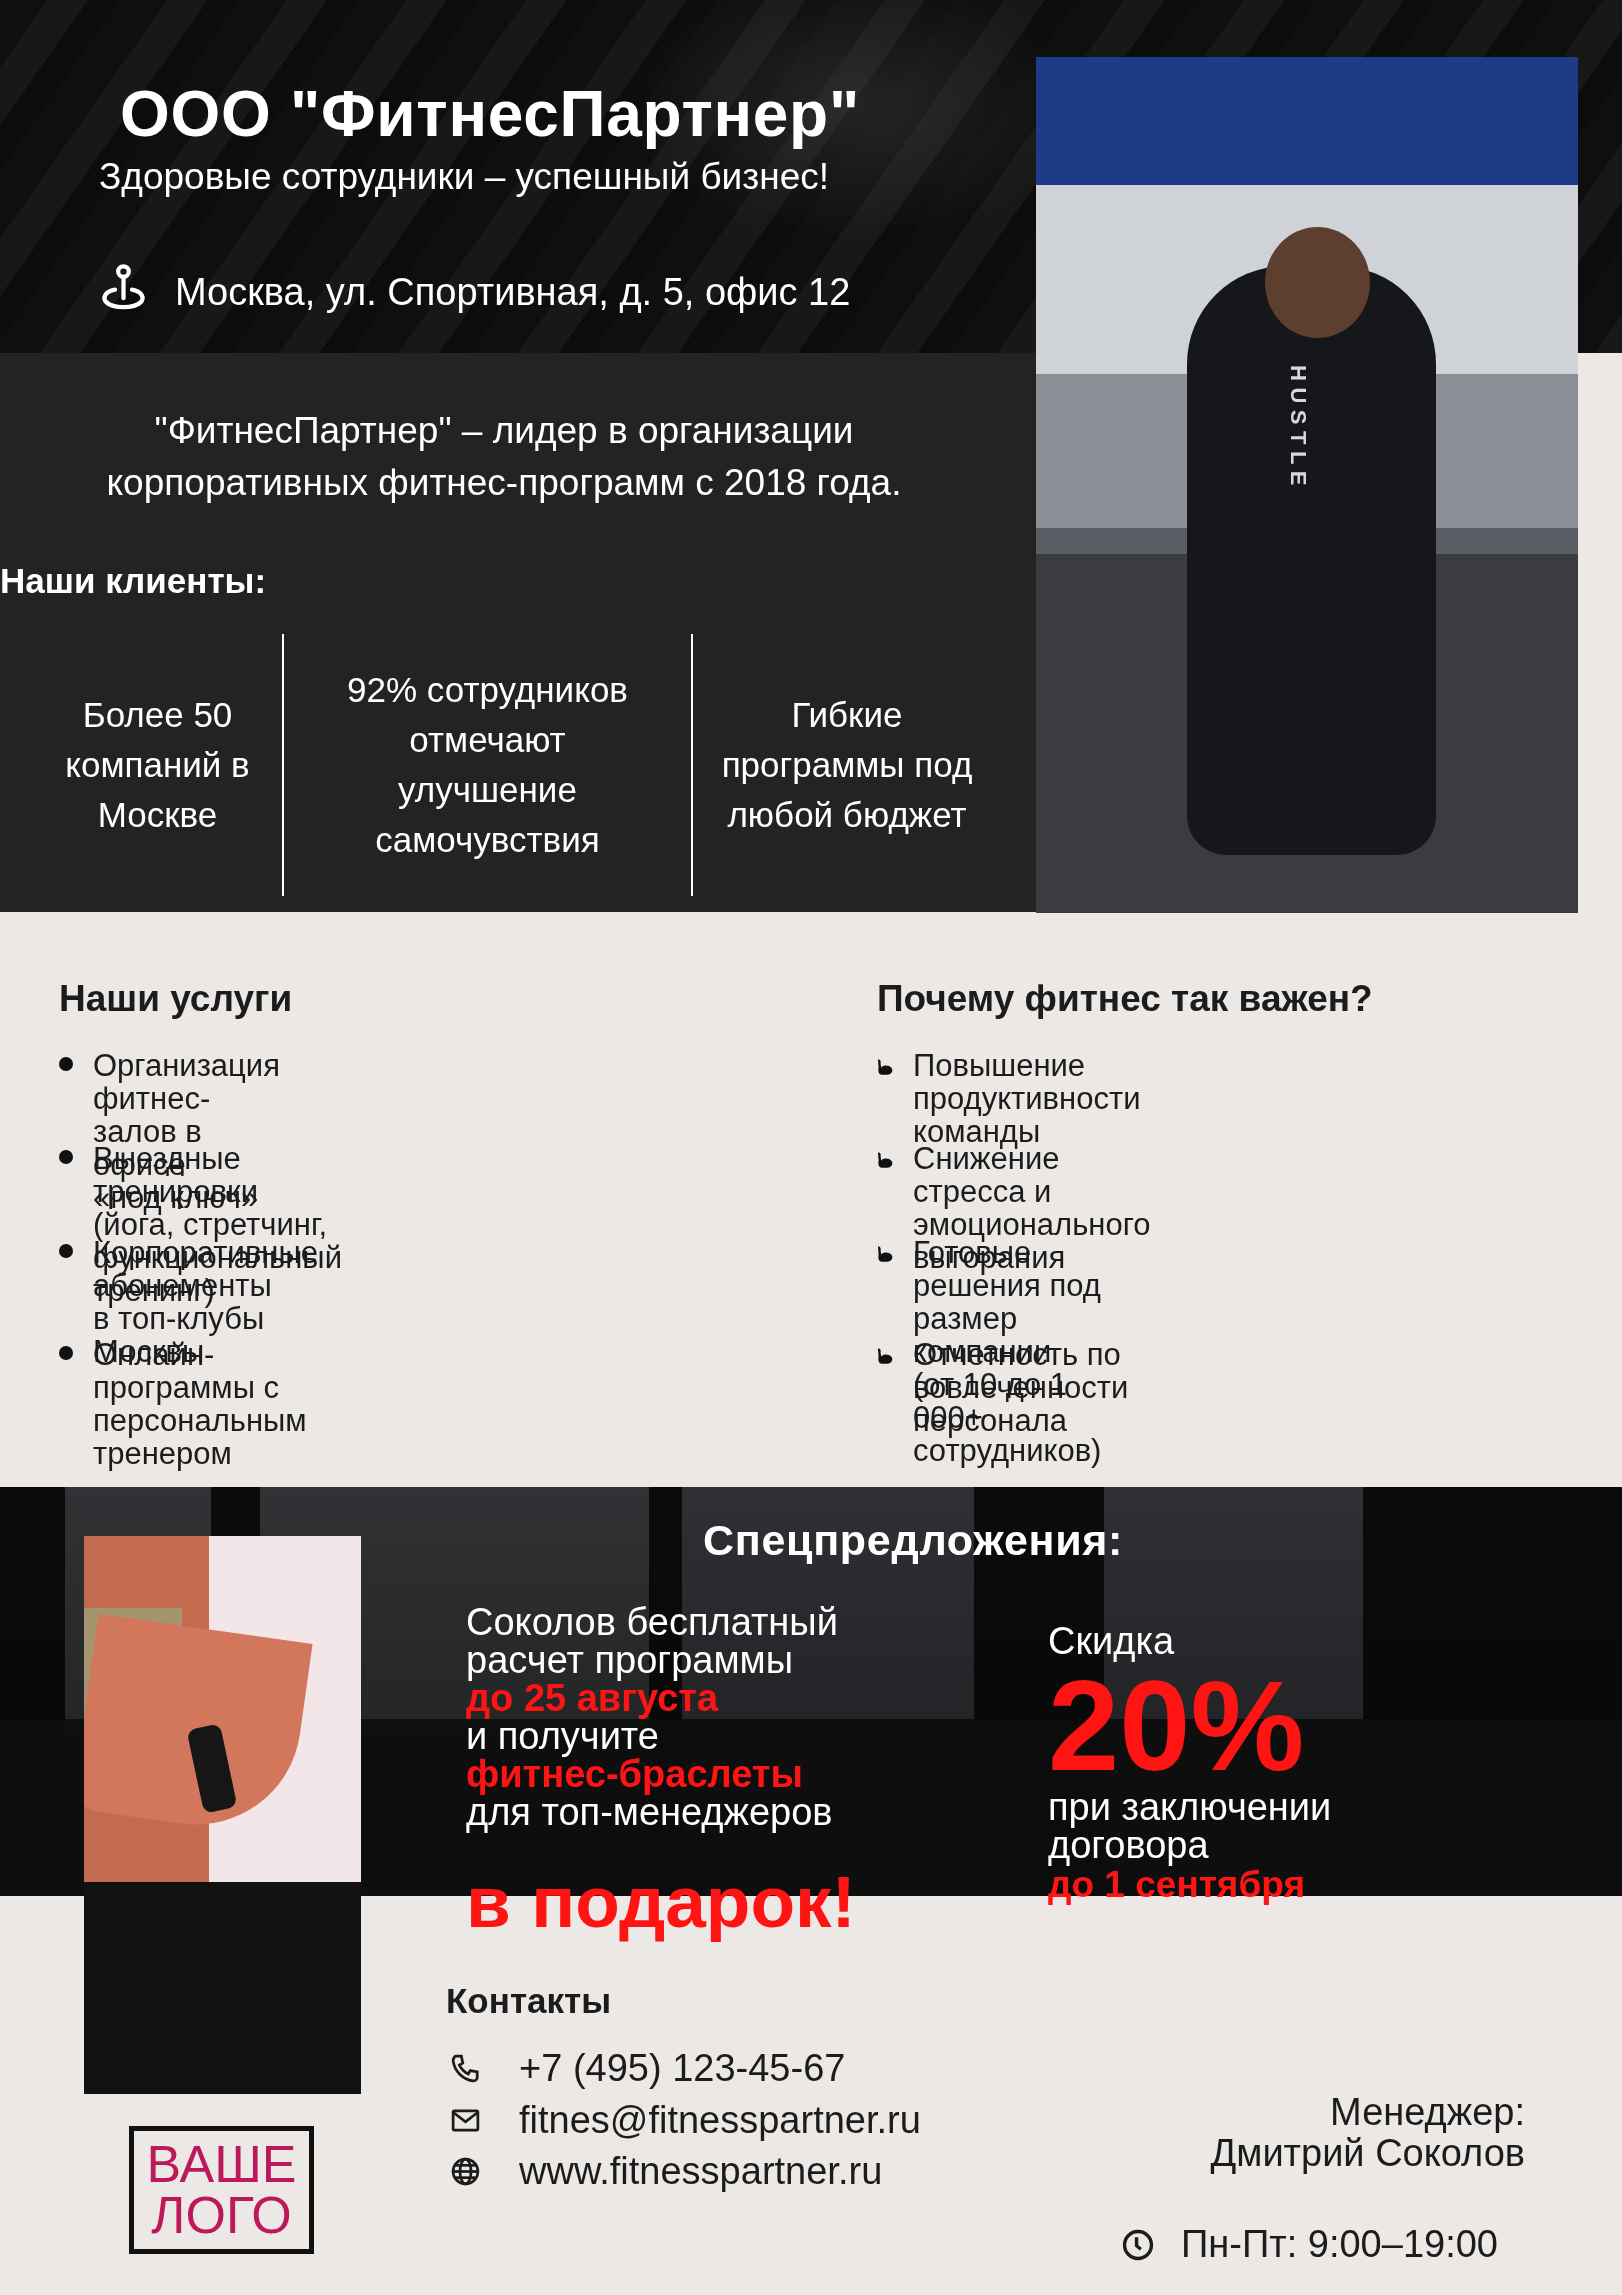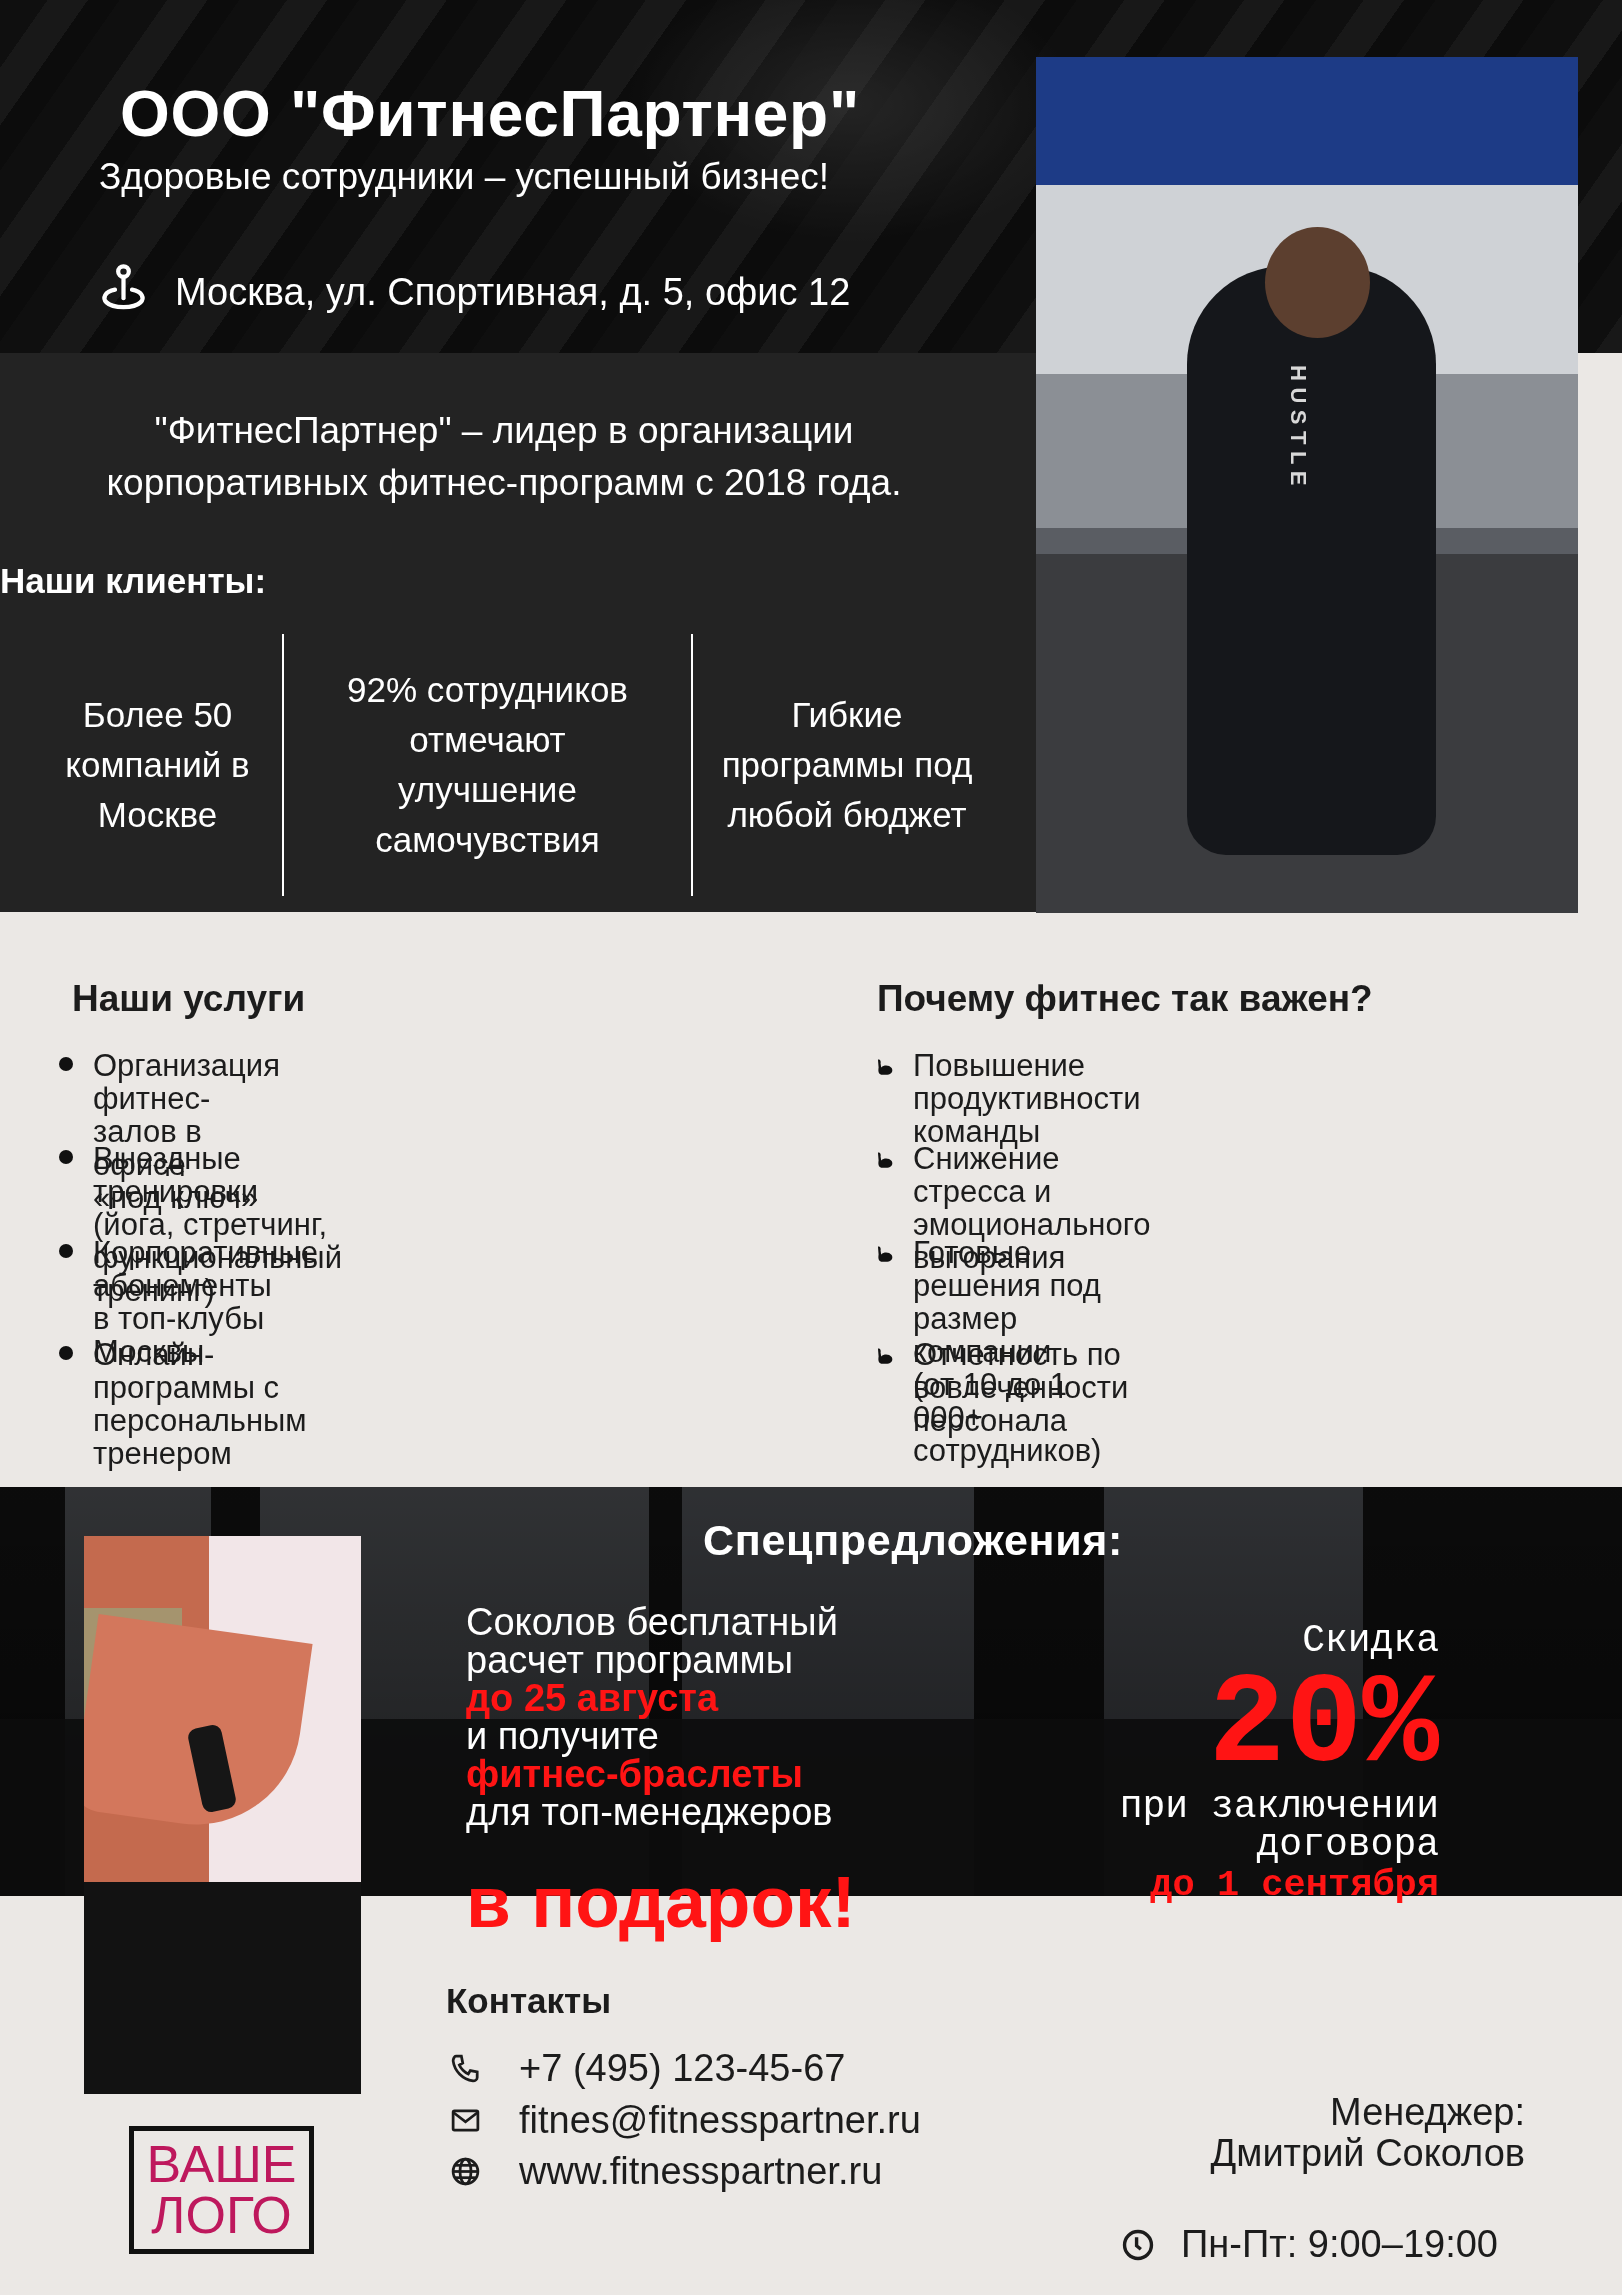"Наши услуги" h2.sec-title { margin-left: 13px -> none }
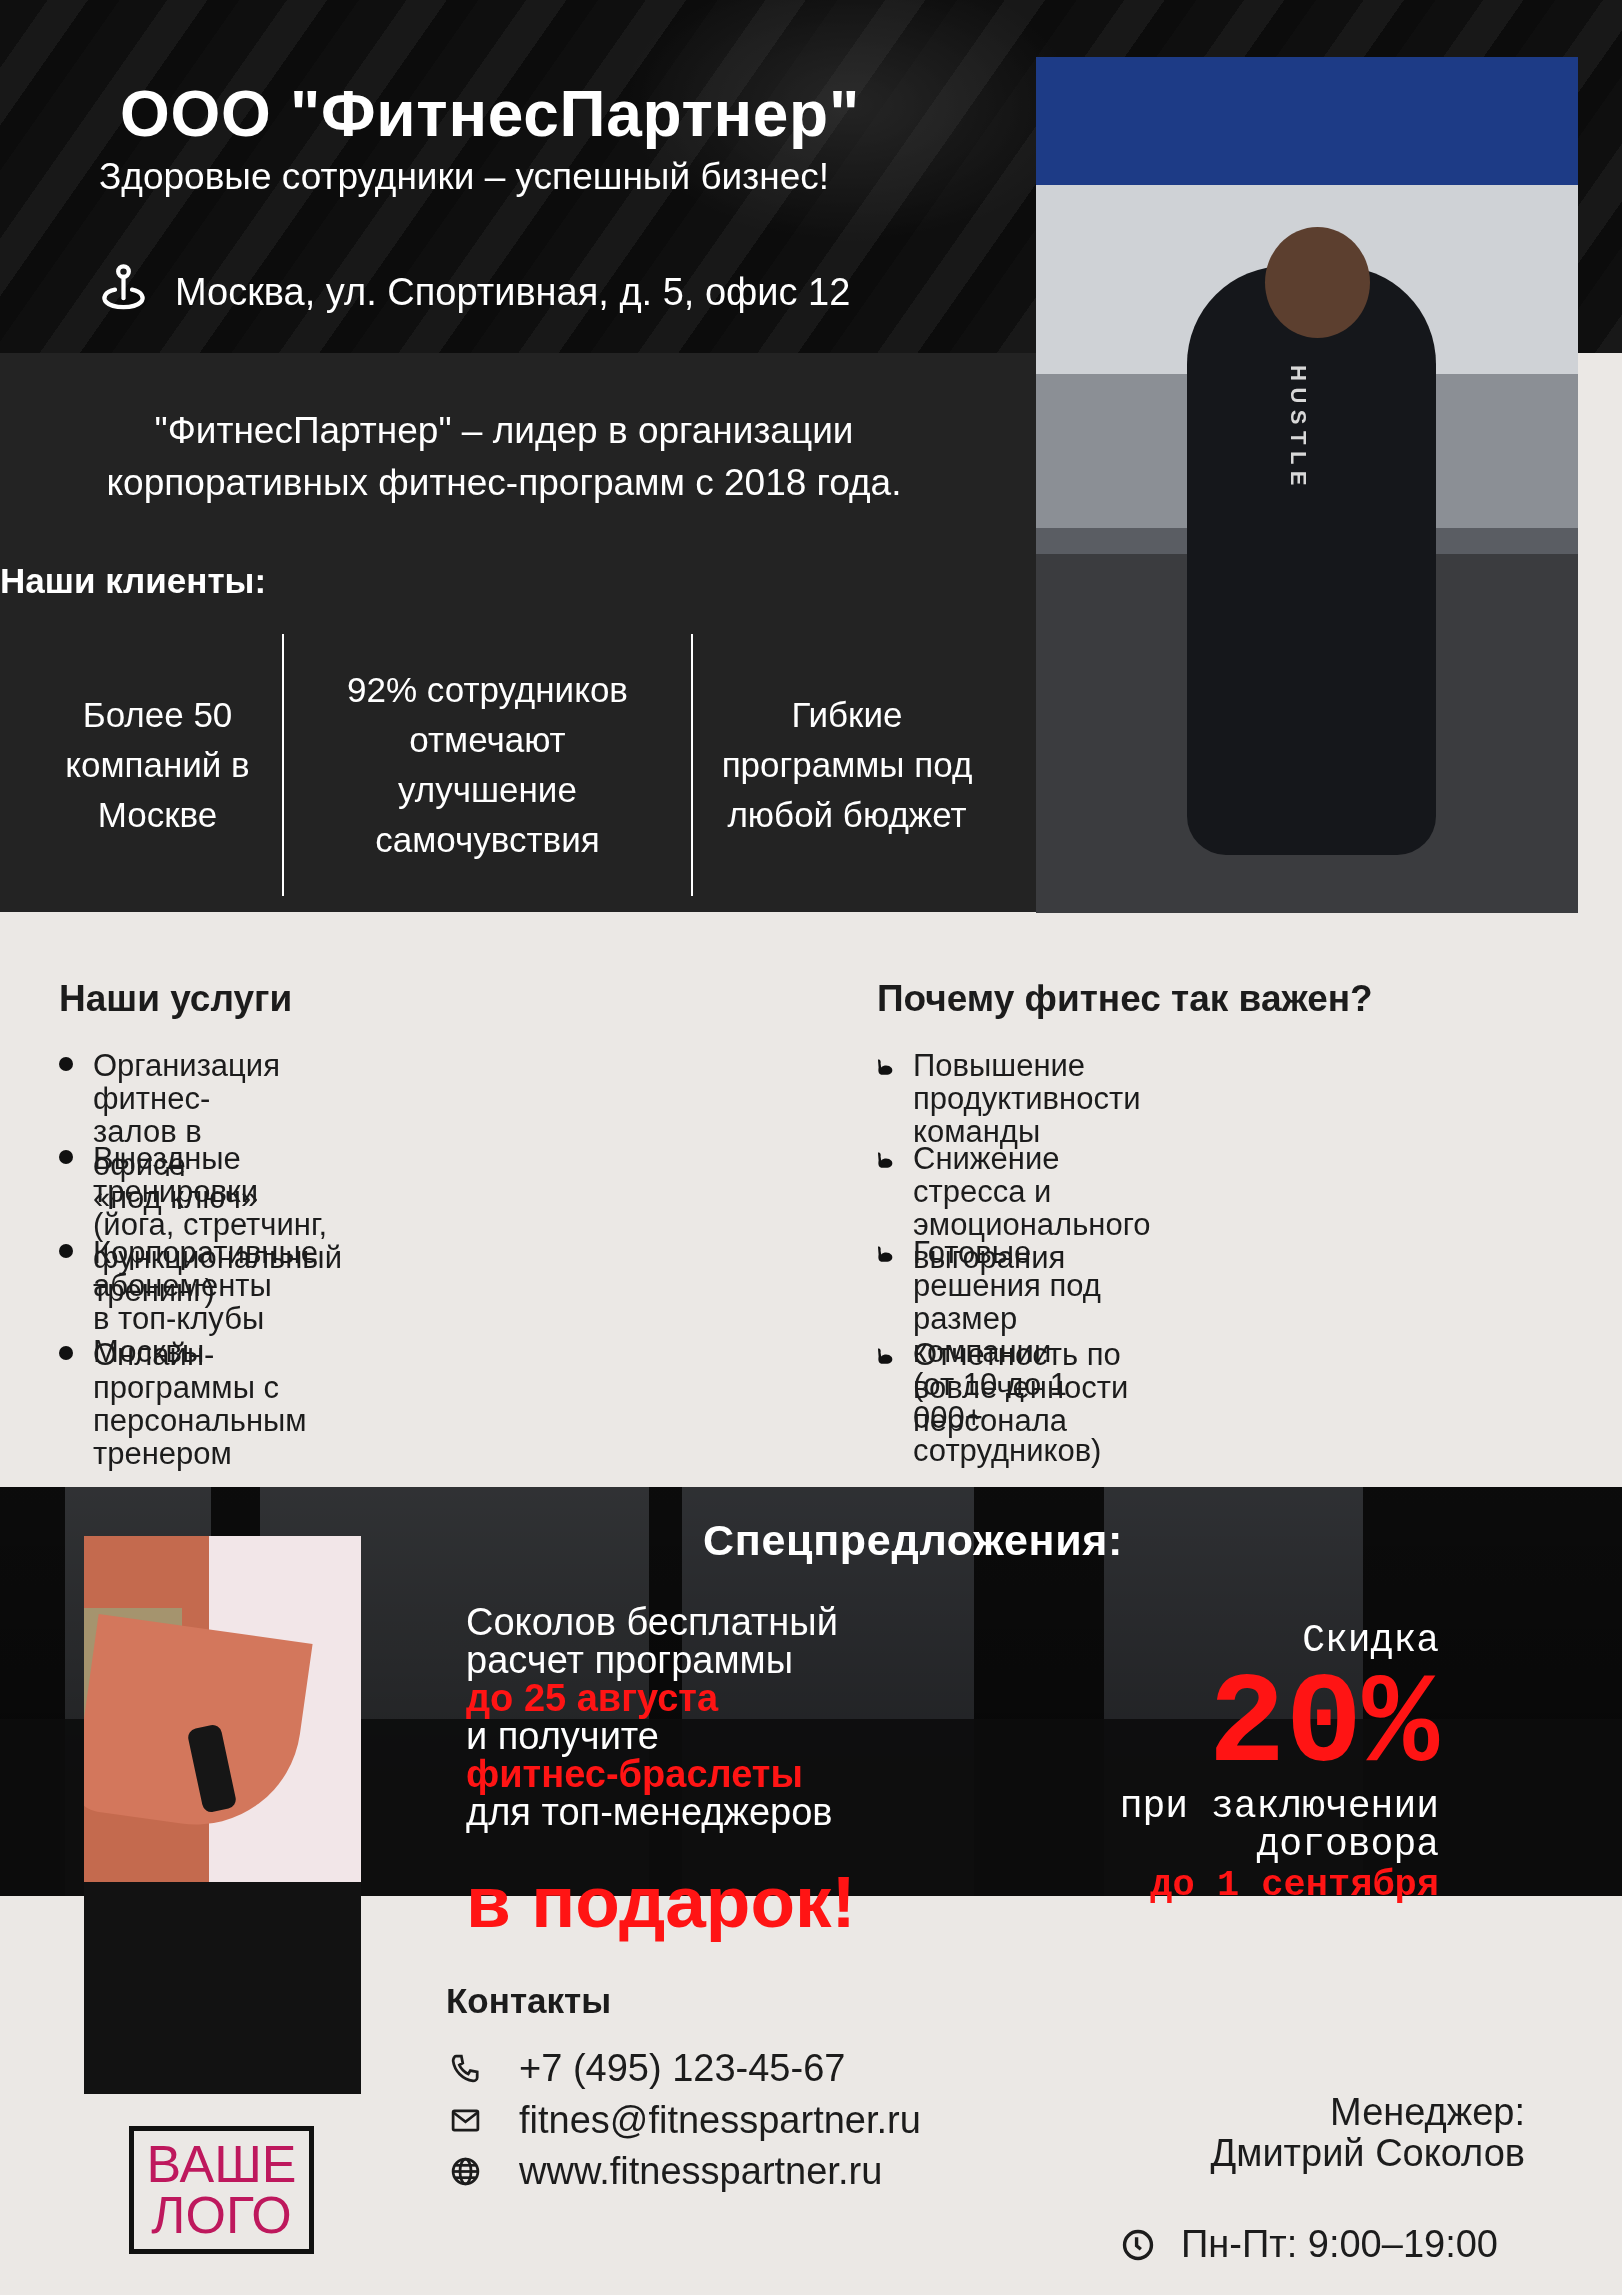"Скидка" .offer2 { font-family: Liberation Mono, monospace -> none; left: 1112px -> 1048px; text-align: right -> left }
